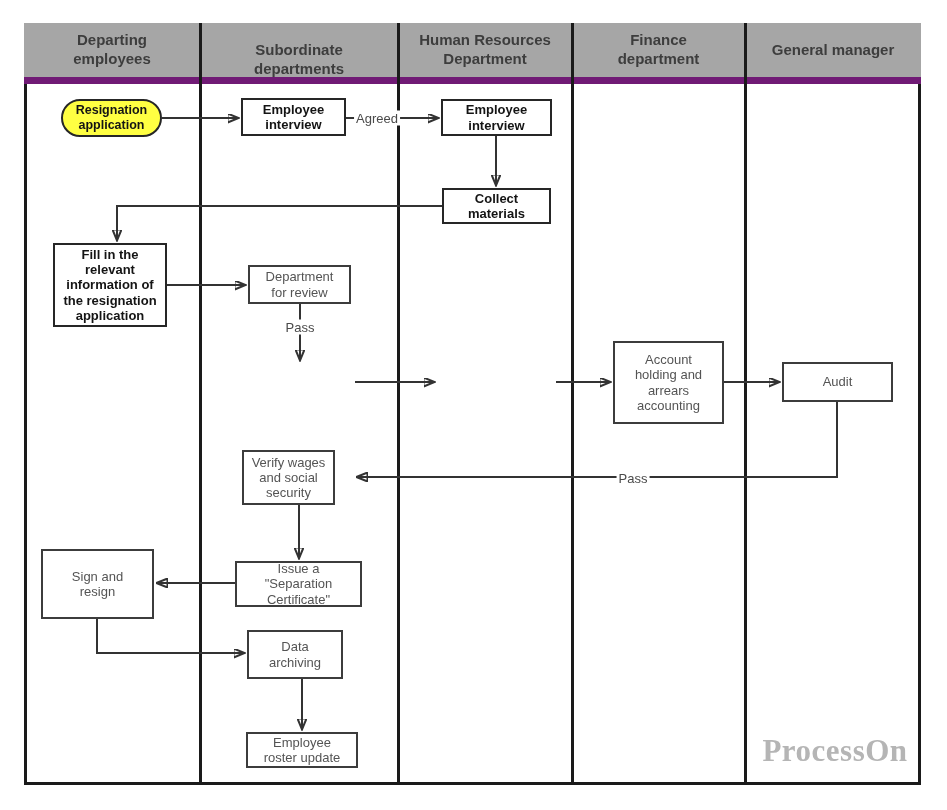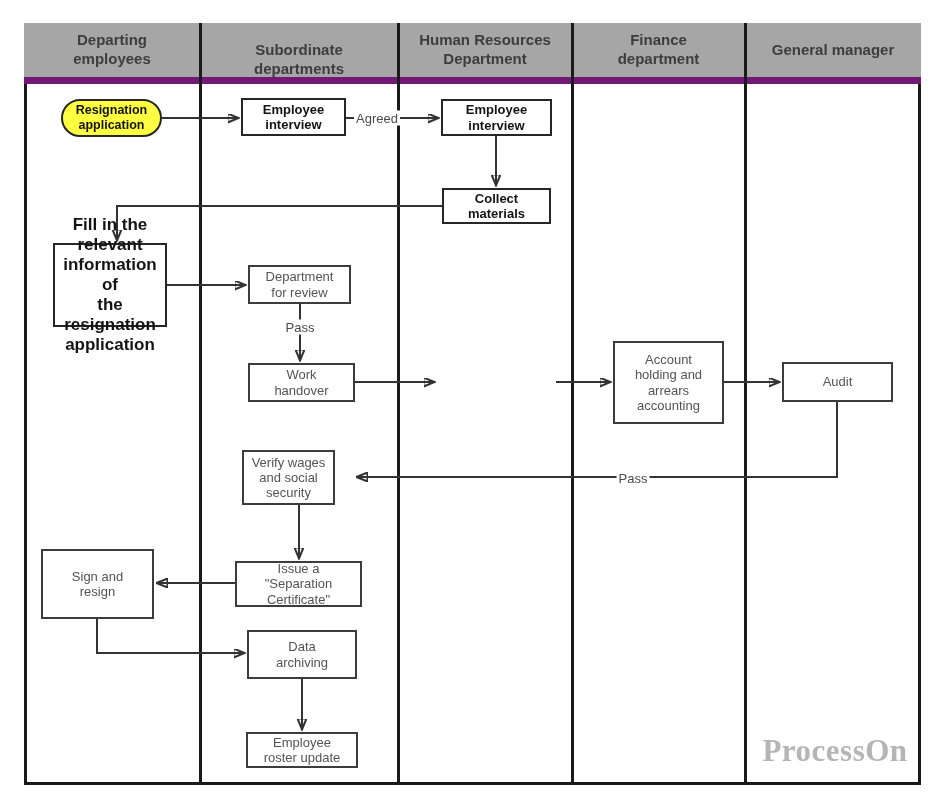"Fill in the" #n-fill { font-size: 17px -> 13px }
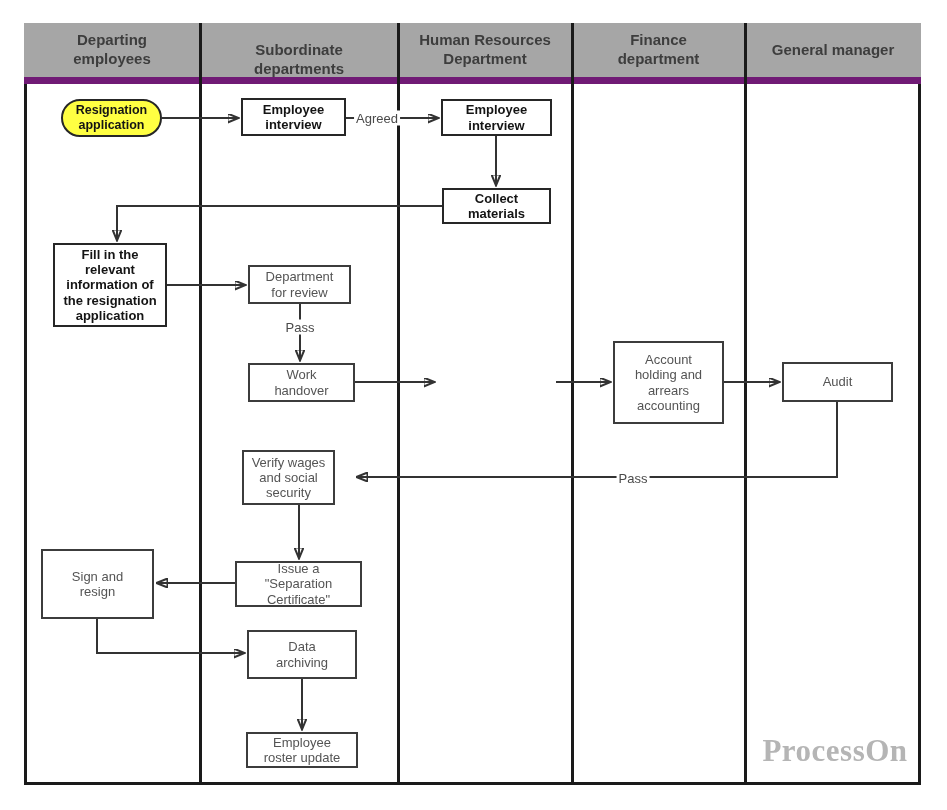"Work" div.node { html: <div>Work handover</div> -> none }
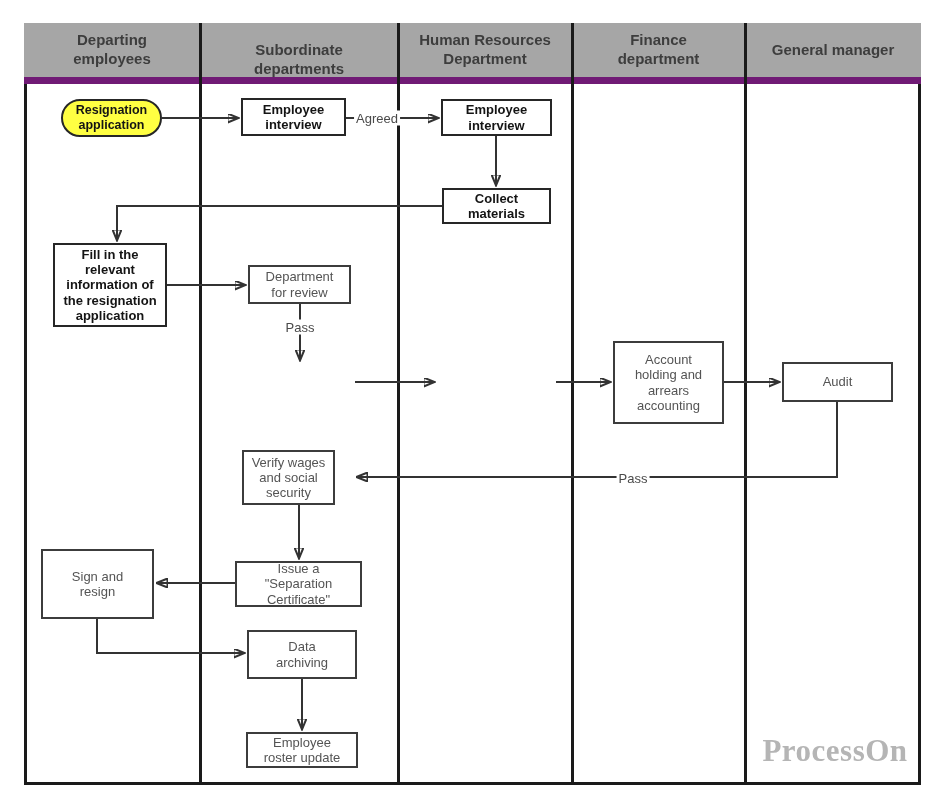"Data" #n-archiving { width: 110px -> 96px }
